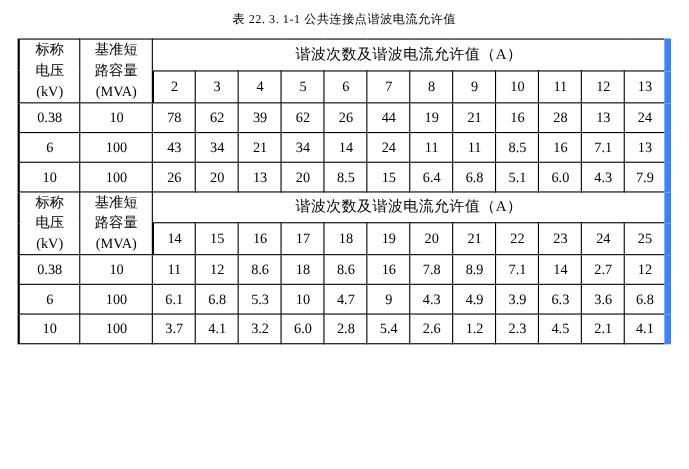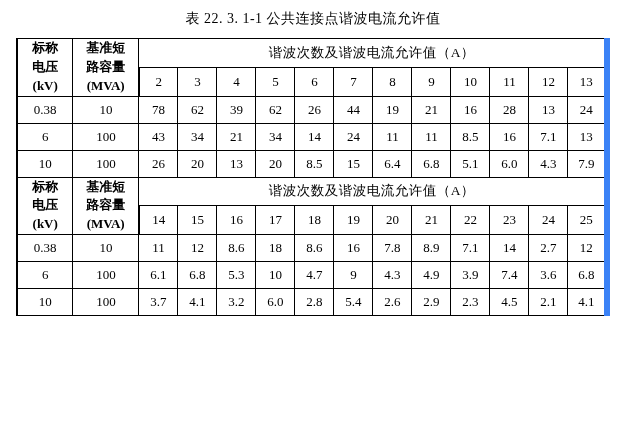"表 22. 3. 1-1 公共连接点谐波电流允许值" .caption { font-size: 14px -> 11px }
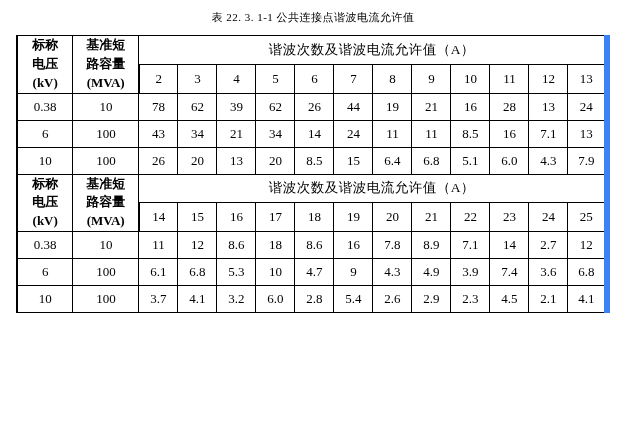"标称" .lbl-line { font-weight: bold -> none }
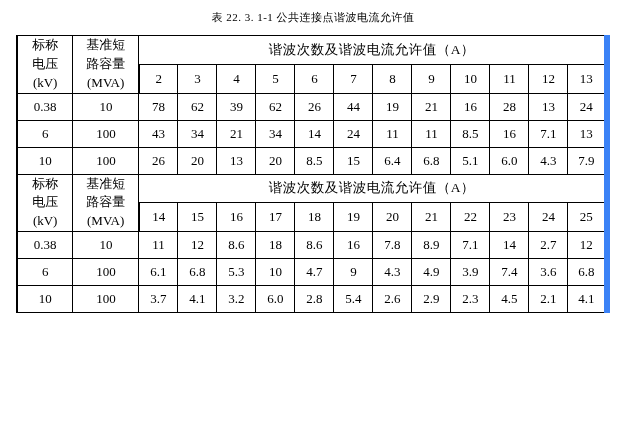"7.4" td.datacell { text: 7.4 -> 6.3 }
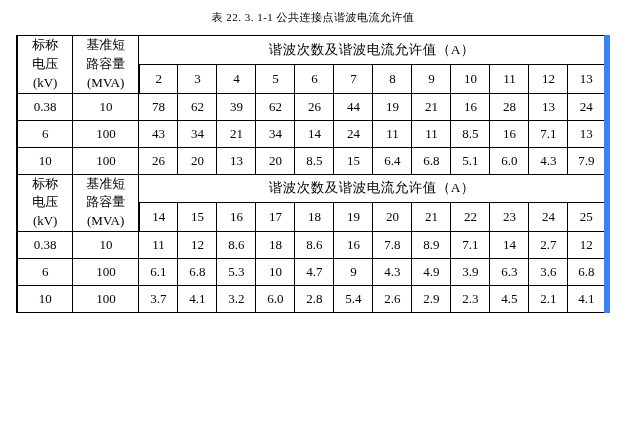"2.9" td.datacell { text: 2.9 -> 1.2 }
